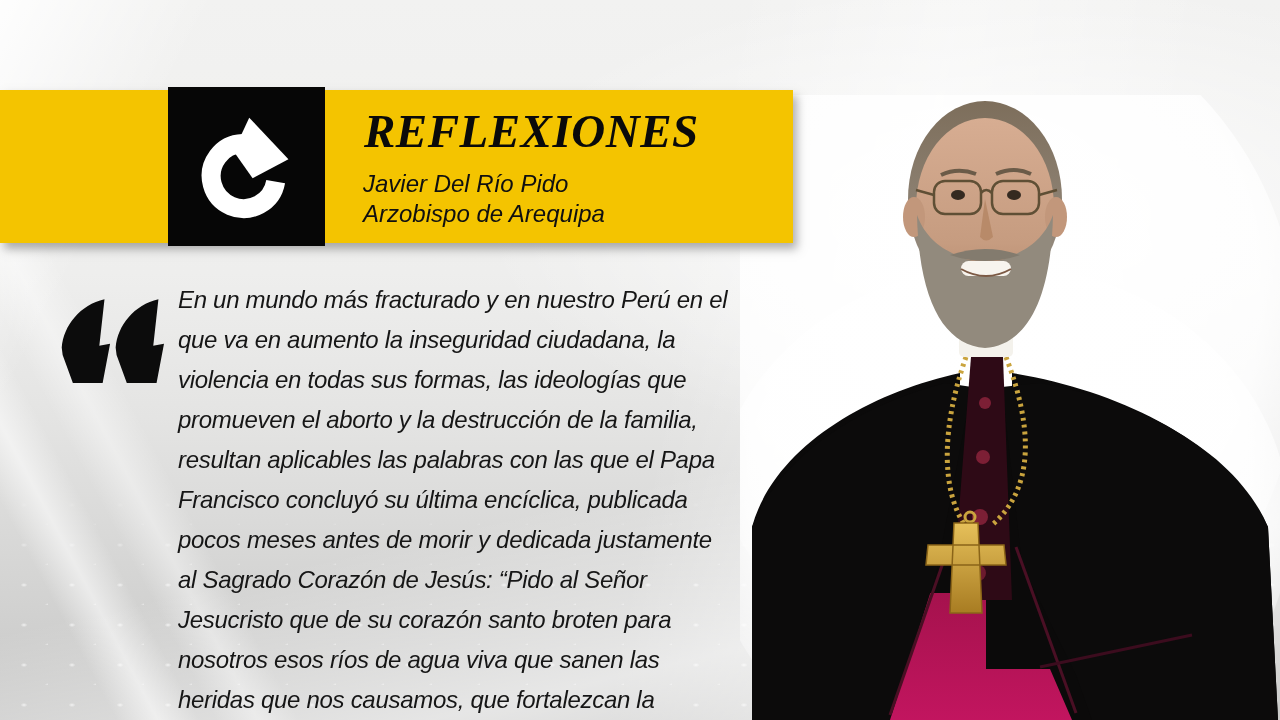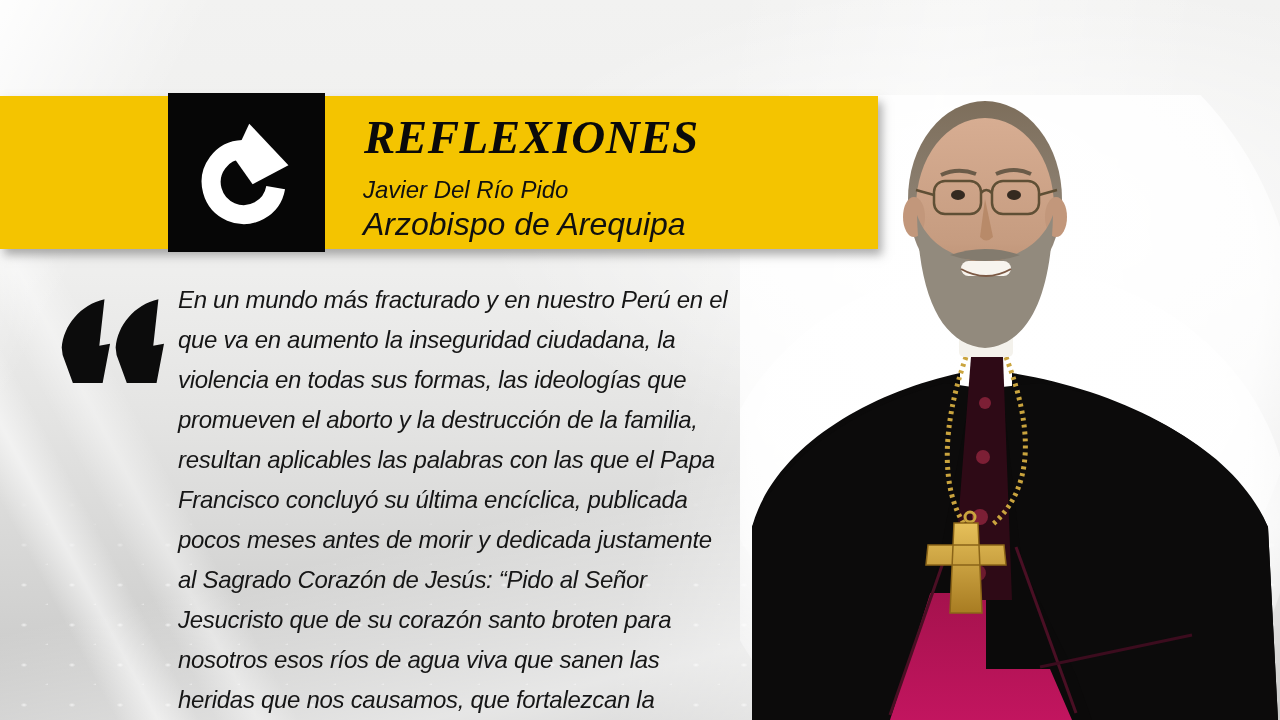"REFLEXIONES" .banner { top: 96px -> 90px; width: 878px -> 793px }
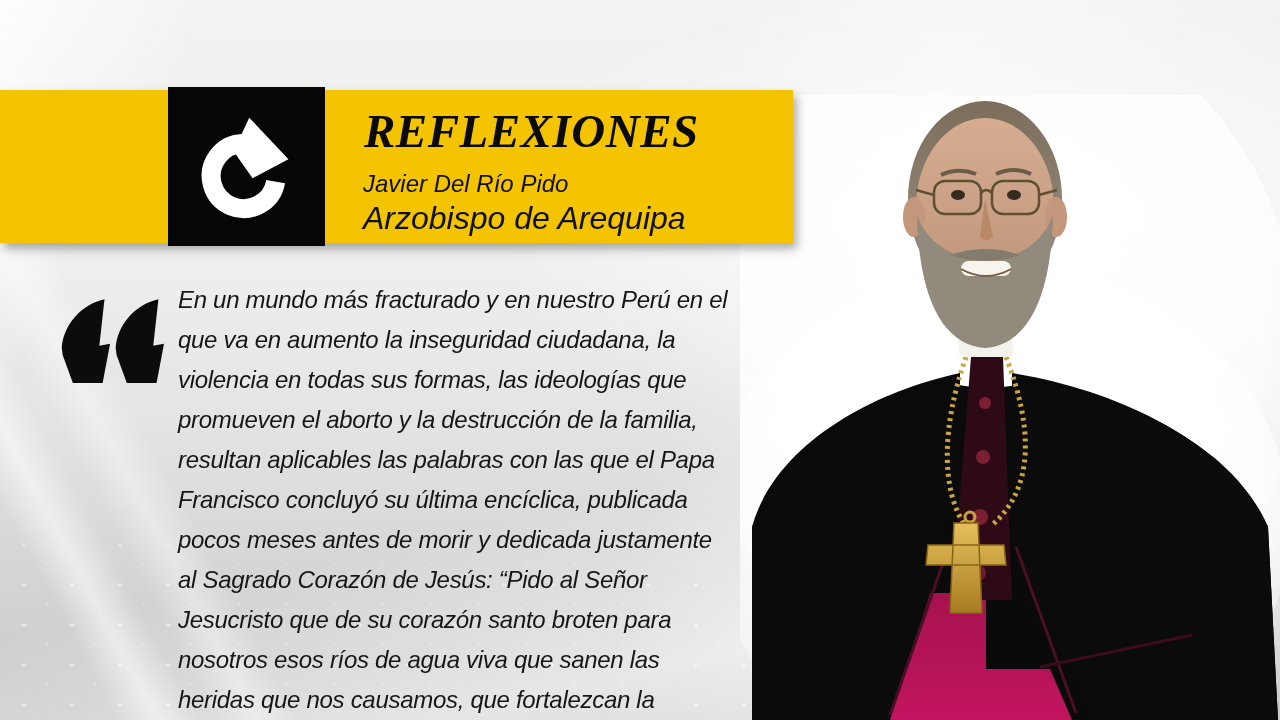"Arzobispo de Arequipa" .banner-role { font-size: 32px -> 24px }
